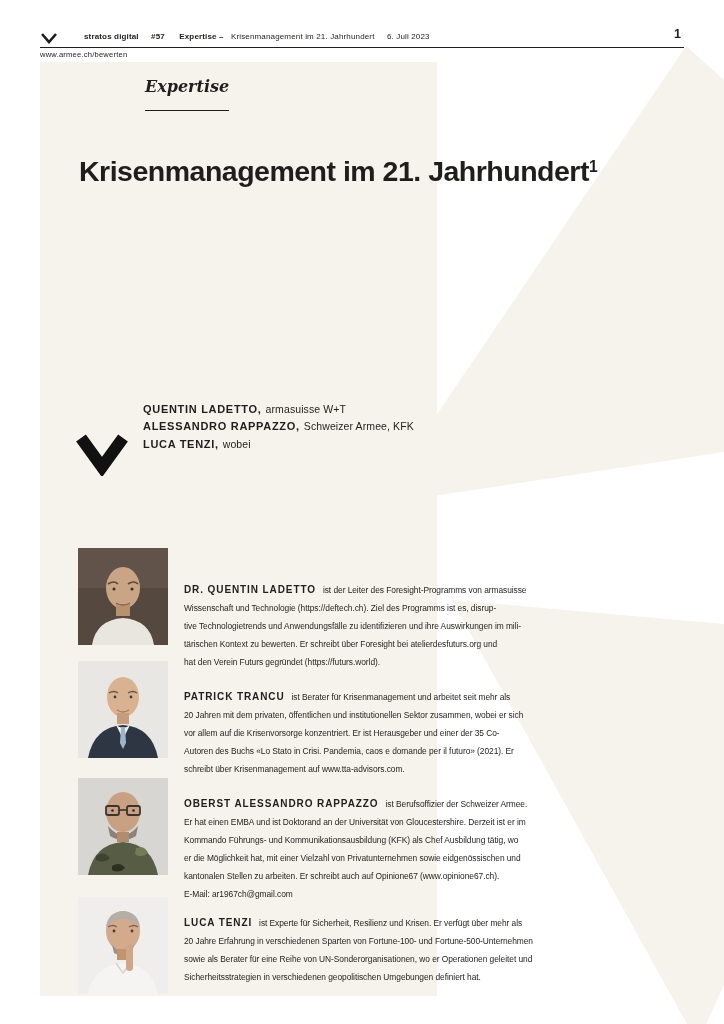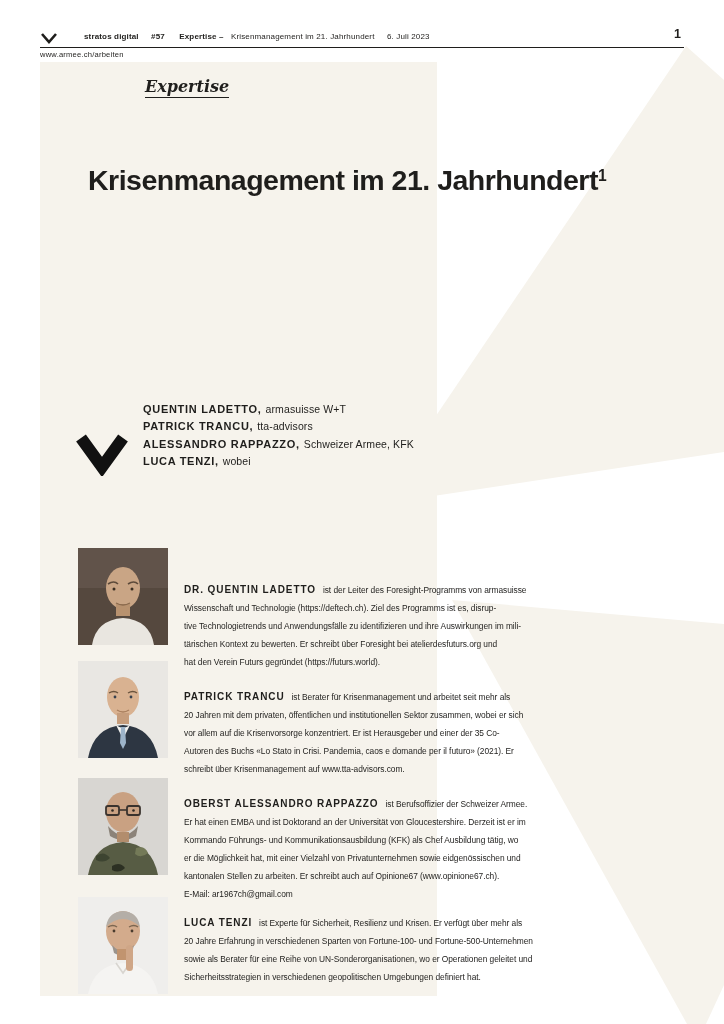"www.armee.ch/arbeiten" div.site-url { text: www.armee.ch/arbeiten -> www.armee.ch/bewerten }
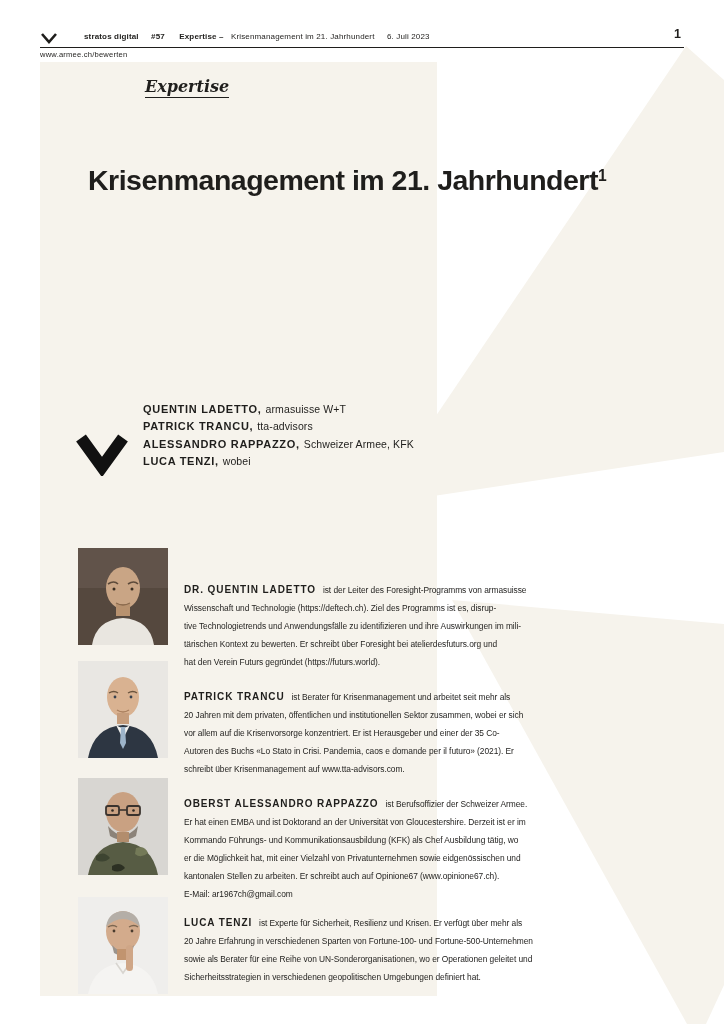"Expertise" .kicker { padding-bottom: 1px -> 14px }
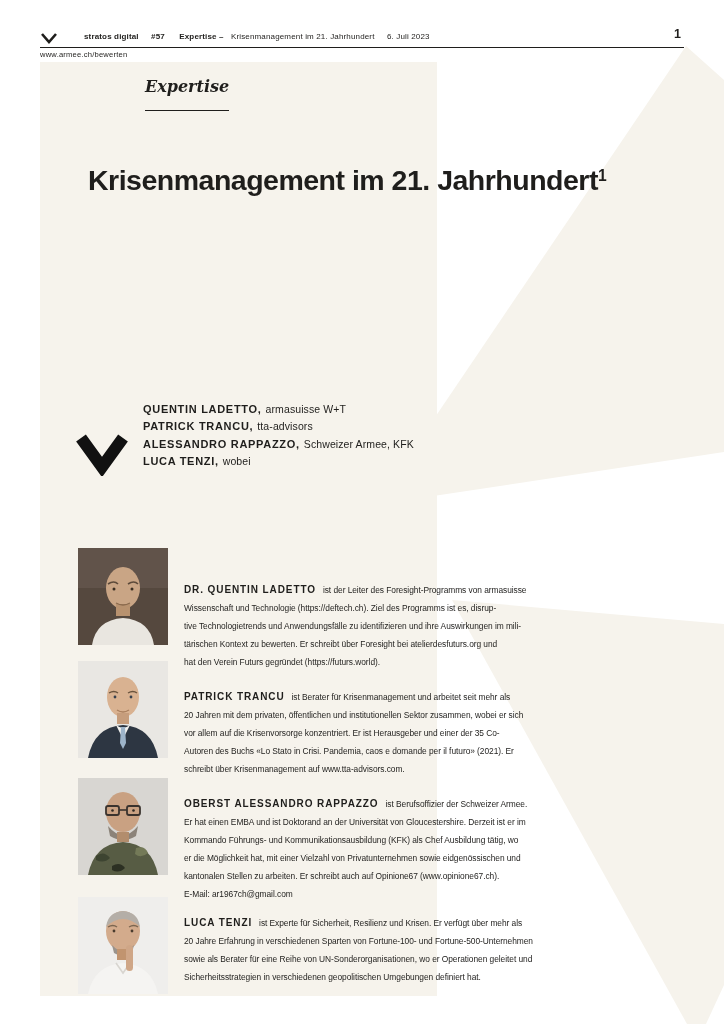"Krisenmanagement im 21. Jahrhundert1" h1.title { margin: 9px -> 0 }
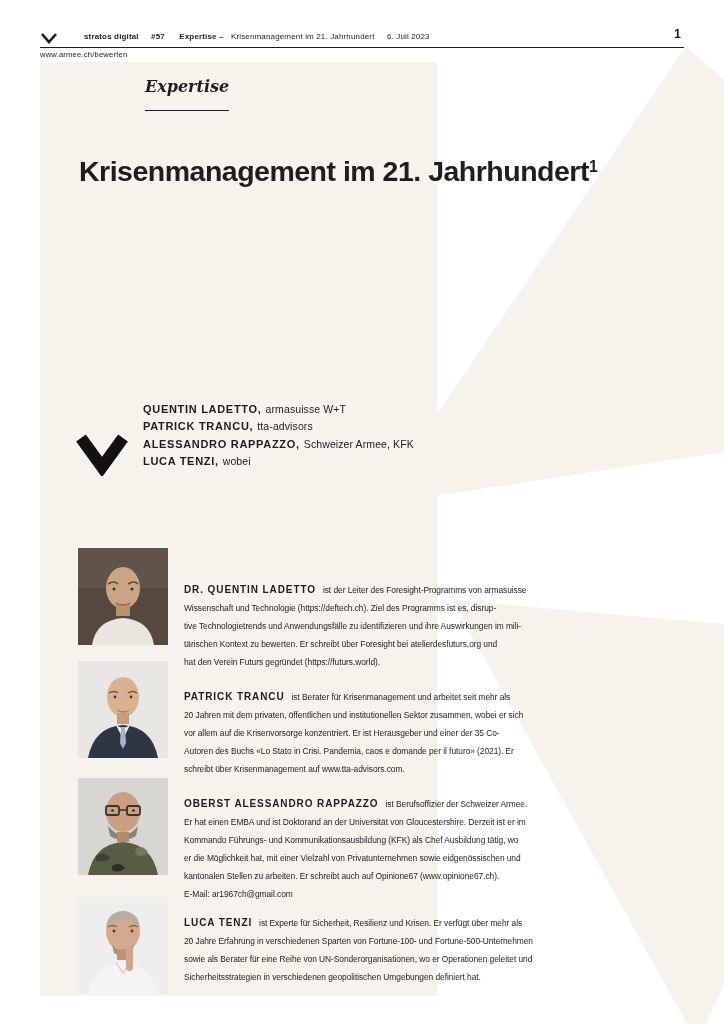"PATRICK TRANCU, tta-advisors" div.author-row { html: <div> <span>PATRICK TRANCU,</span><span>tta-advisors</span> </div> -> none }
